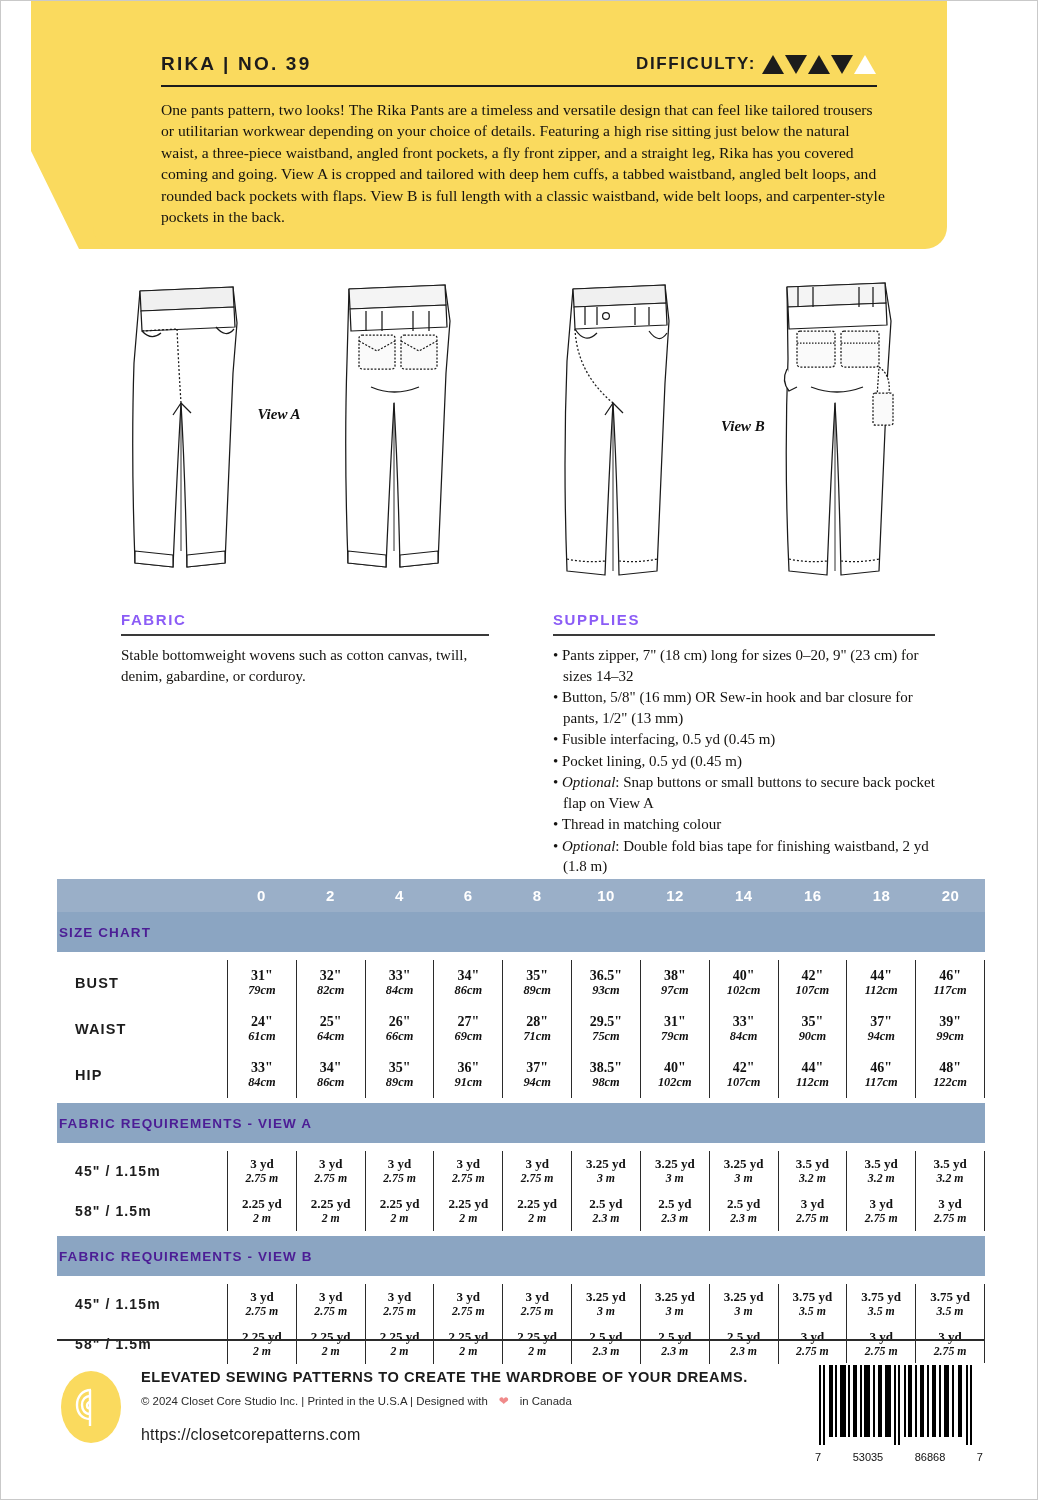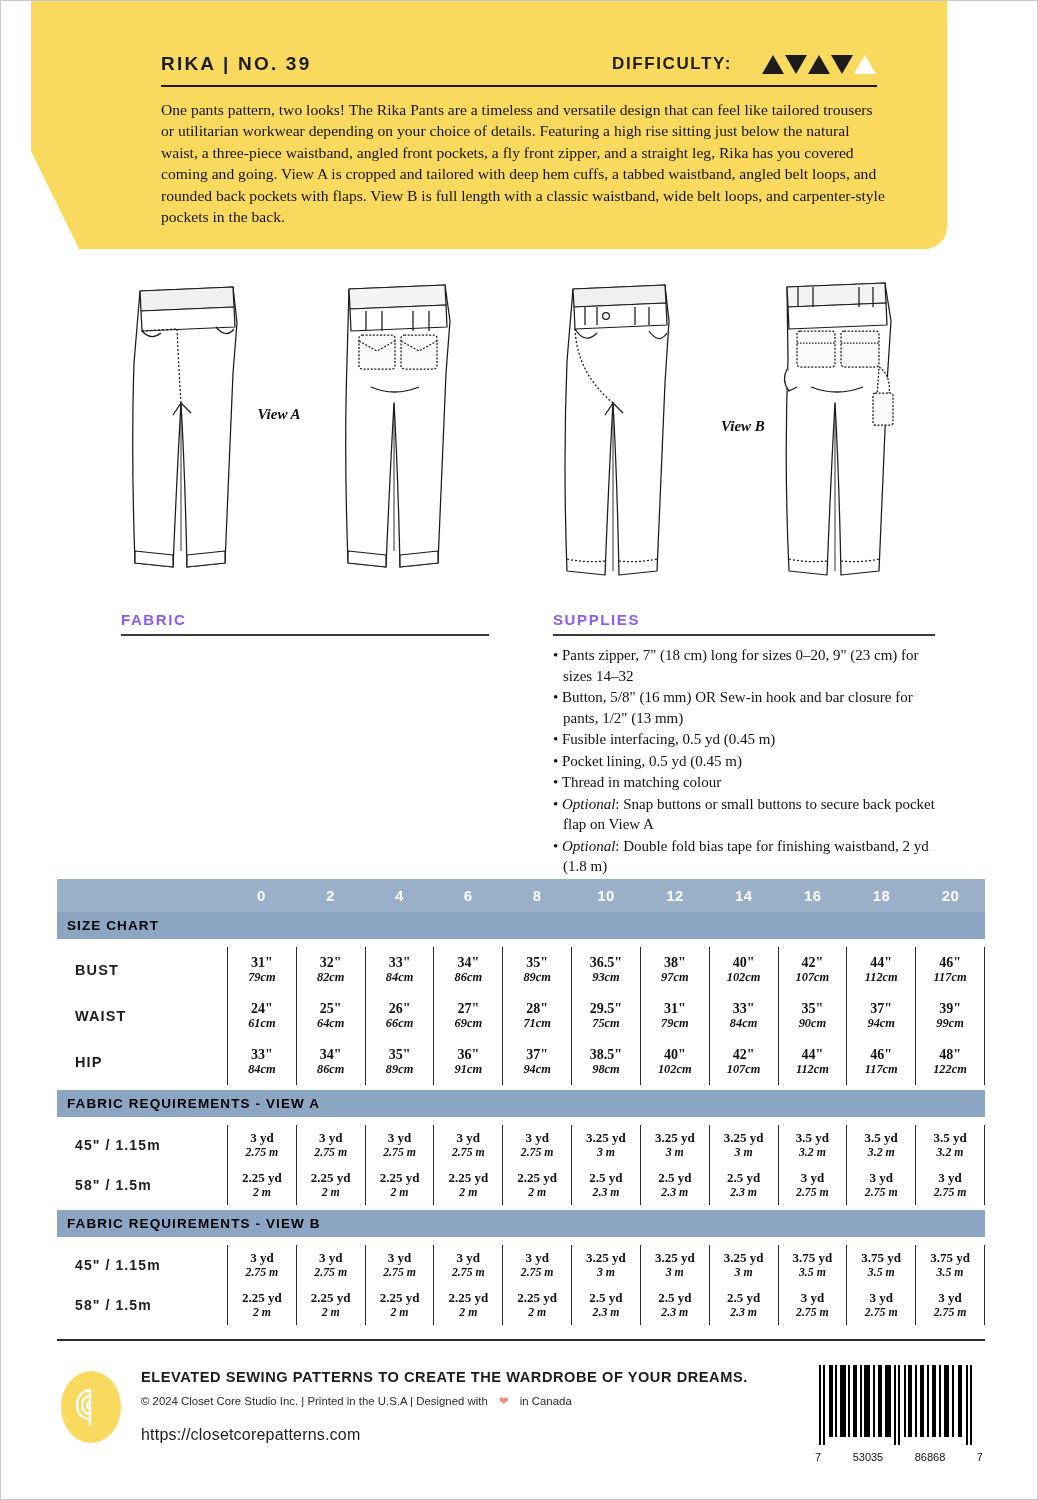"DIFFICULTY:" .diff-wrap { gap: 30px -> 6px }
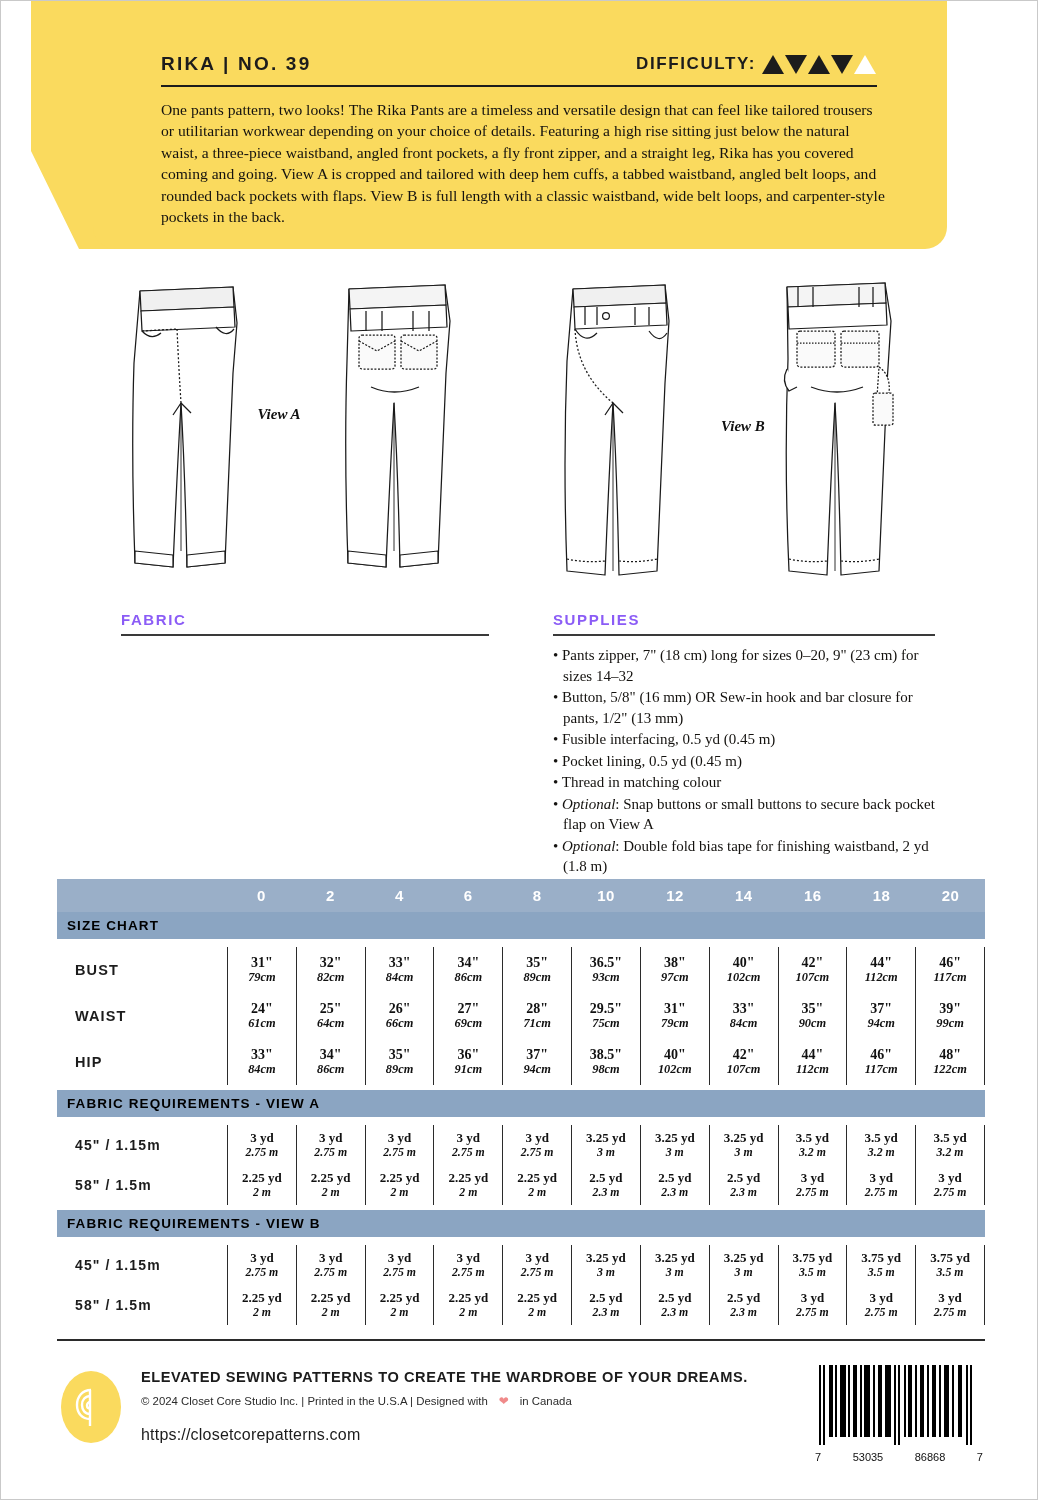"Stable bottomweight wovens such as" div.sec-body { html: none -> <div>Stable bottomweight wovens such as cotton canvas, twill, denim, gabardine, or corduroy.</div> }
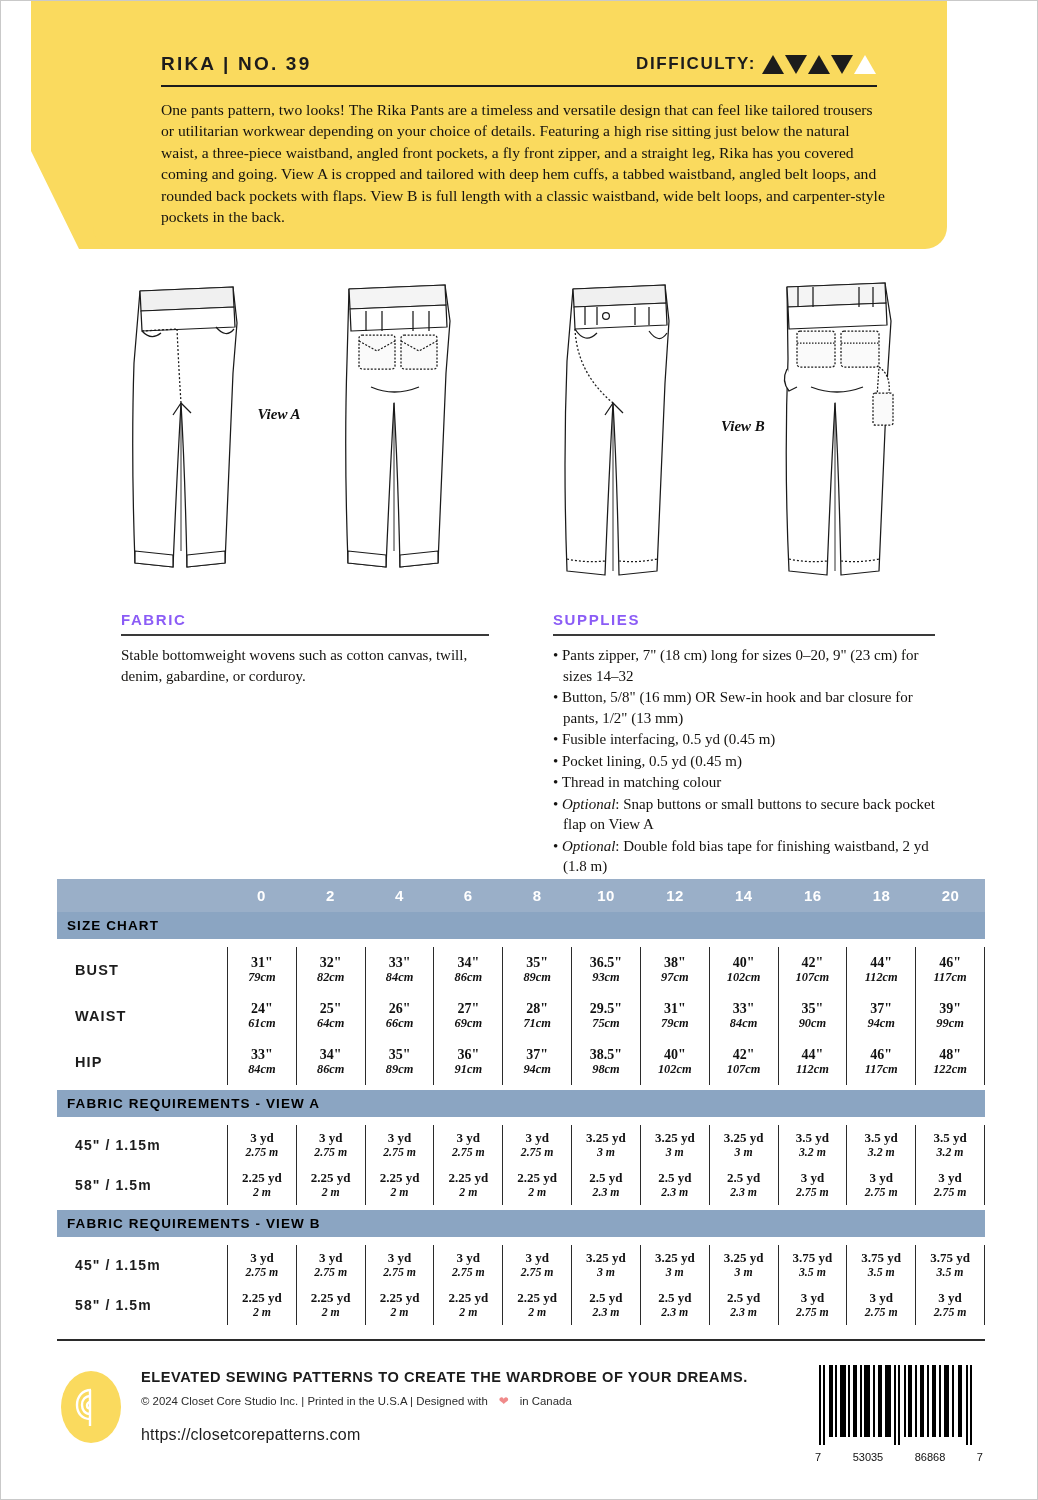"• Thread in matching colour" li { order: before "• Optional: Snap buttons or" -> after "• Optional: Snap buttons or" }
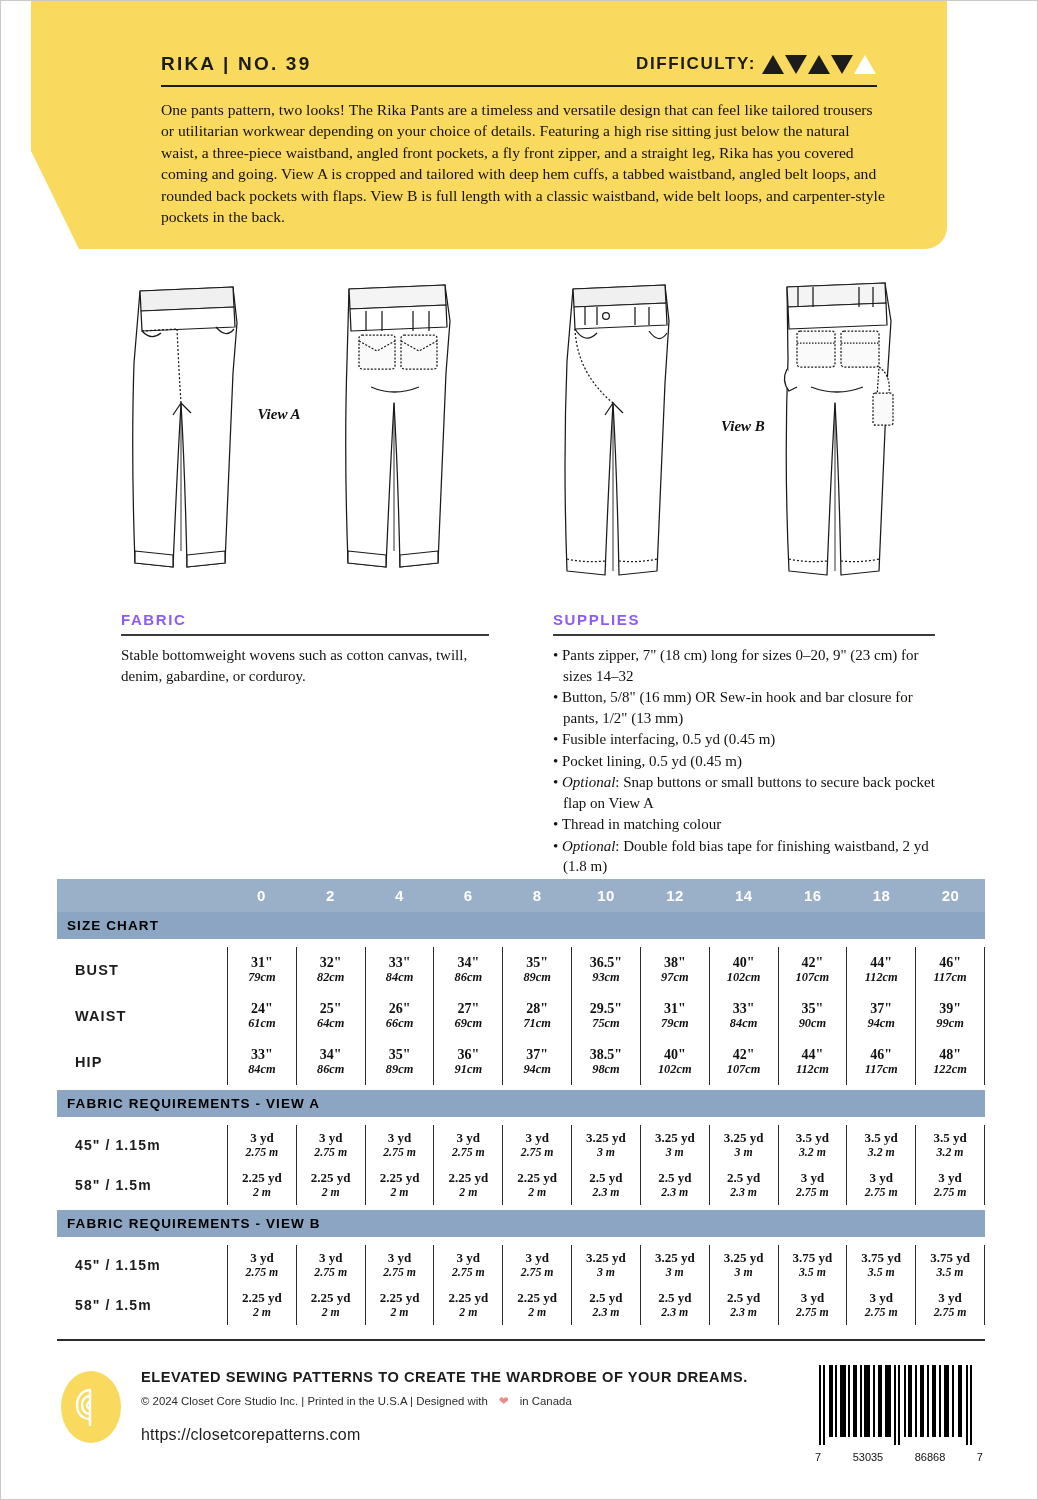"SIZE CHART" .band { color: #000000 -> #4c1d95; height: 27px -> 40px; padding-left: 10px -> 2px }
